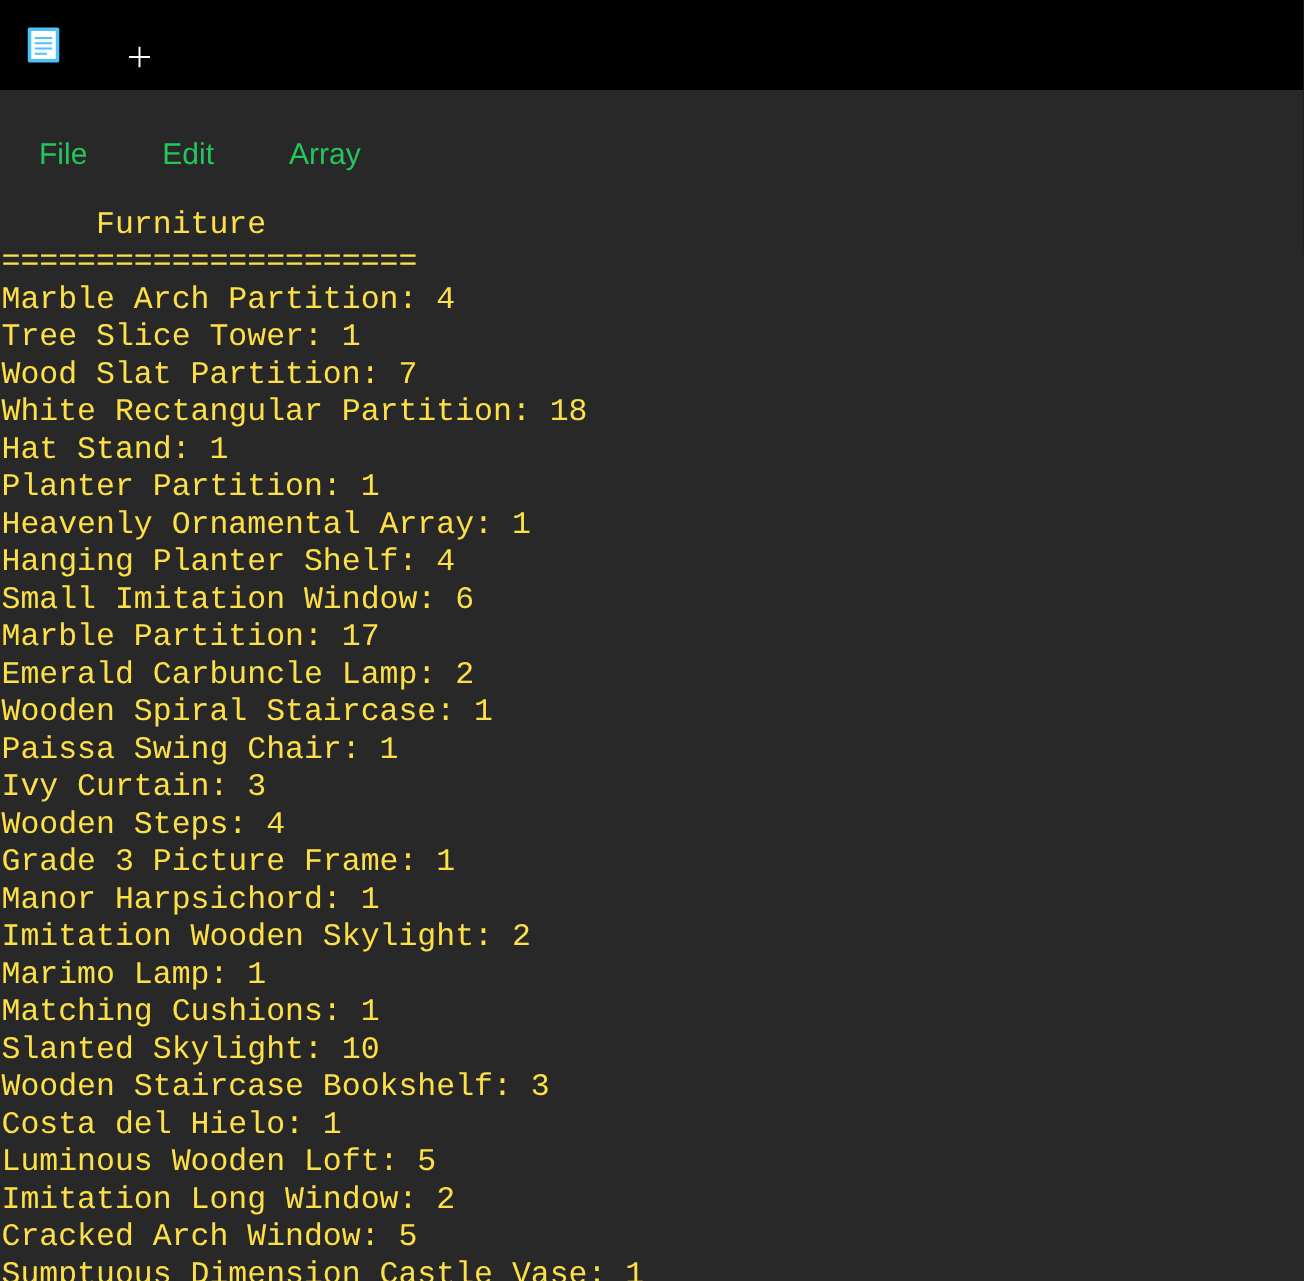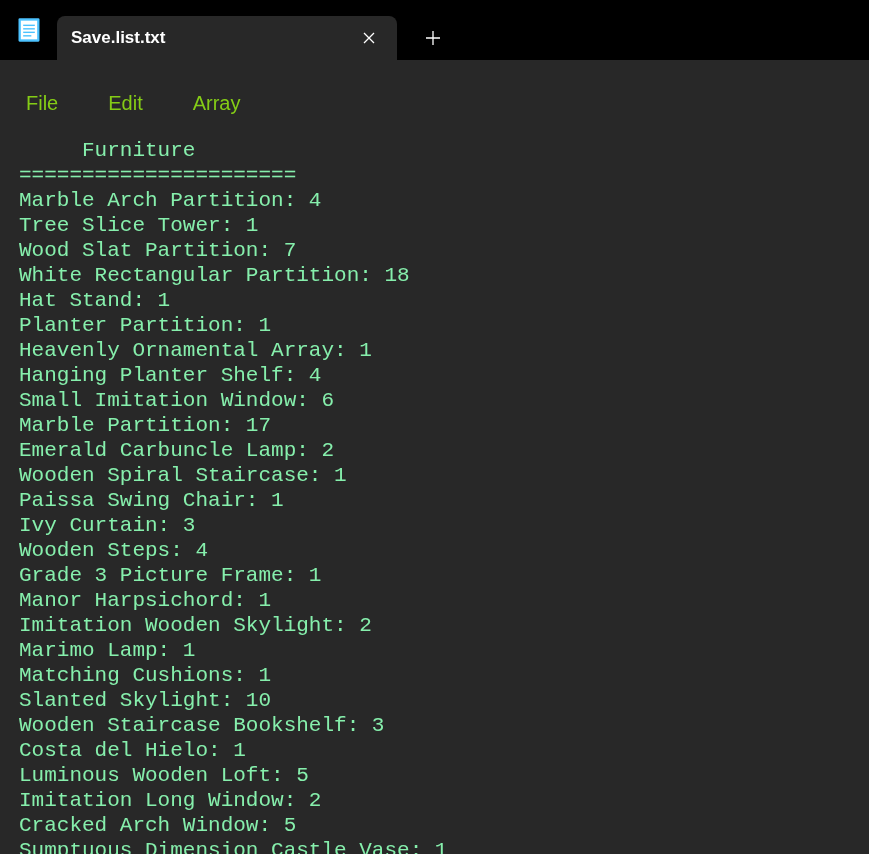"Save.list.txt" div.tab { html: <div> <span>Save.list.txt</span> <span> <svg> <path></path> </svg> </span> </div> -> none }
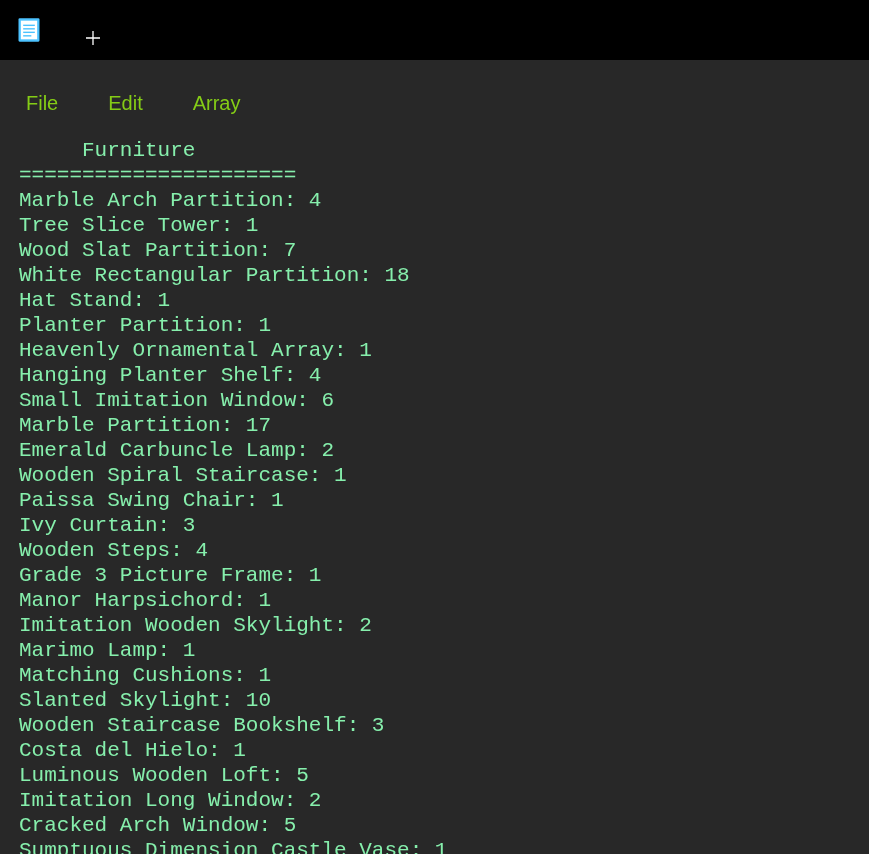"File" .menu-item { color: #84cc16 -> #22c55e }
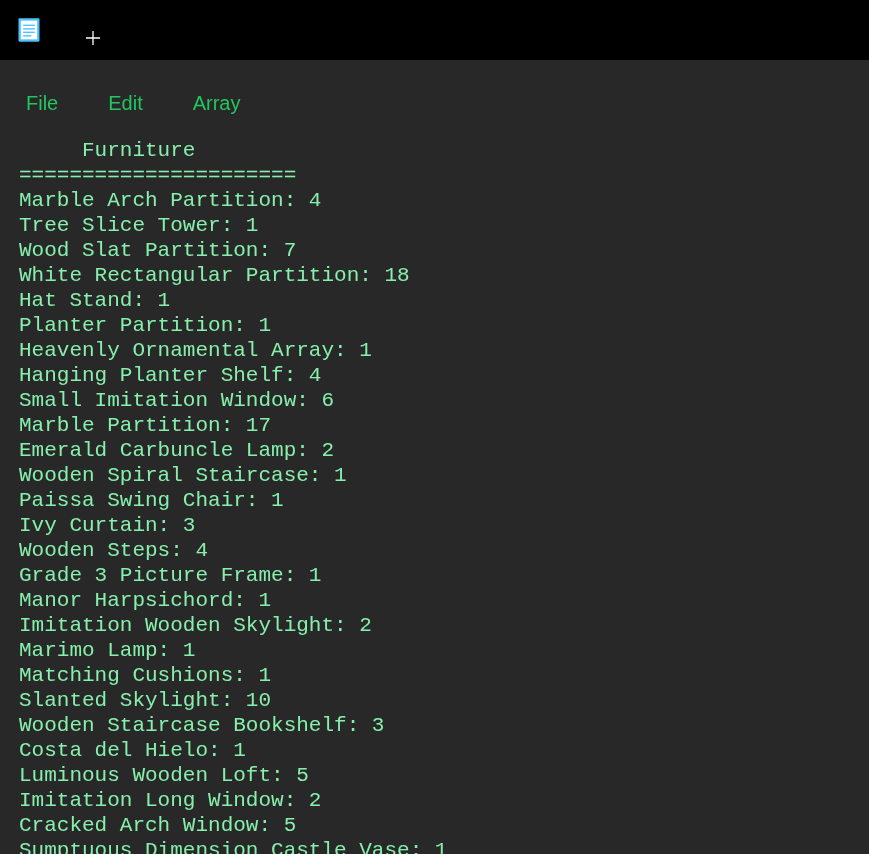"Furniture" .editor { color: #86efac -> #fde047; padding: 28px 11px 0 19px -> 28px 11px 0 1px }
